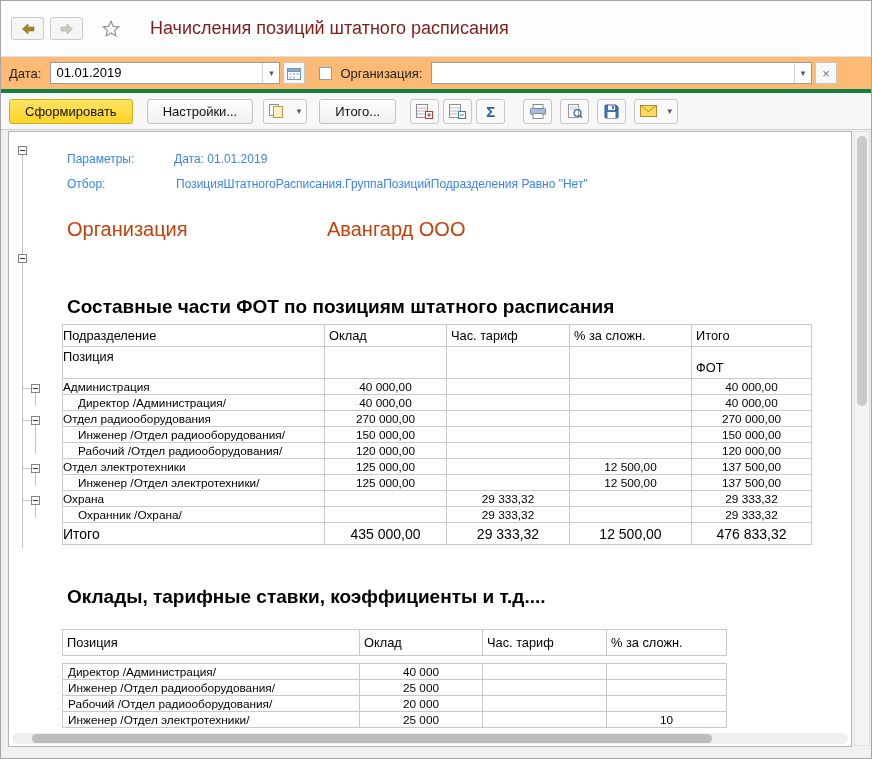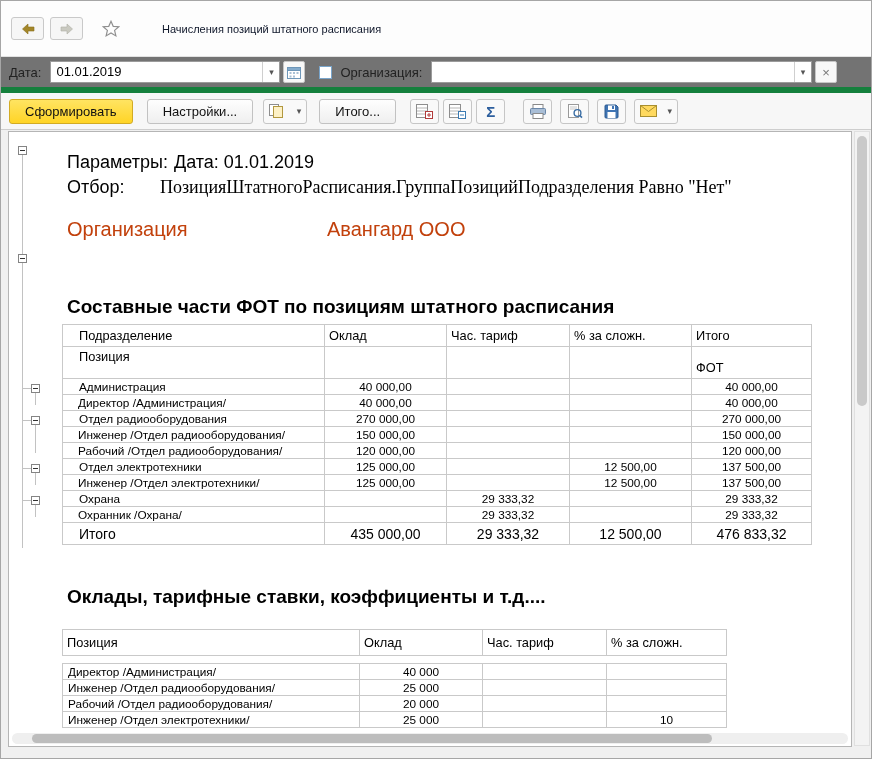"Начисления позиций штатного расписания" .title { color: #0f172a -> #7f1d1d; font-size: 11px -> 18px; margin-left: 42px -> 30px }
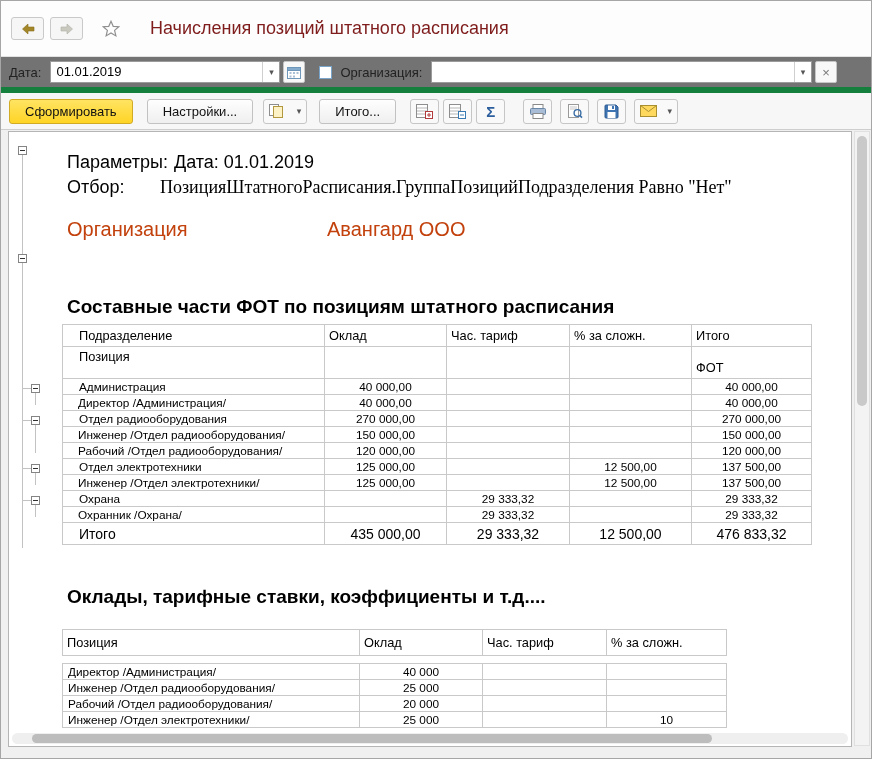"Дата:" .filterbar { background: #737373 -> #fdba74; border-bottom: 6px solid #15803d -> 4px solid #15803d }
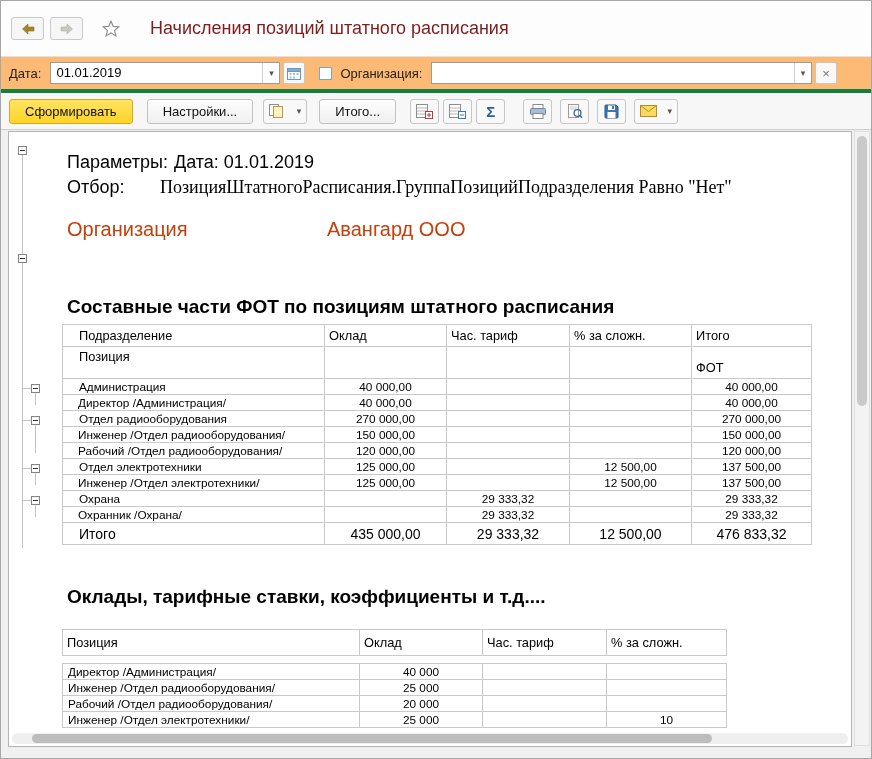"Параметры:" .ptext { color: #000000 -> #3b82f6; font-size: 18px -> 12px }
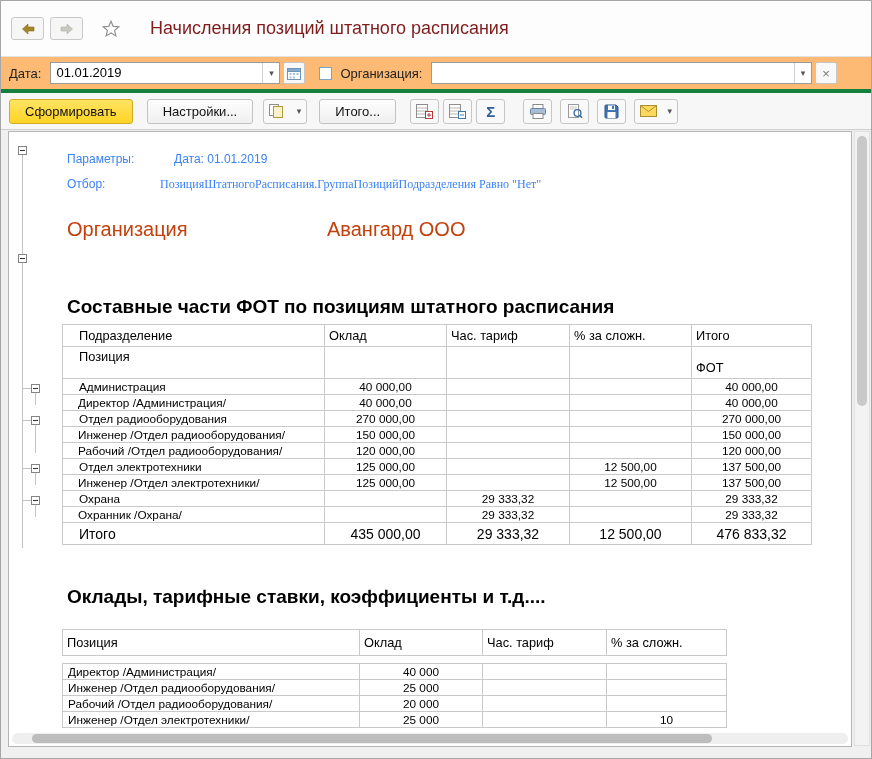"ПозицияШтатногоРасписания.ГруппаПозицийП" div.abs { font-family: Liberation Serif, serif -> none; left: 151px -> 167px }
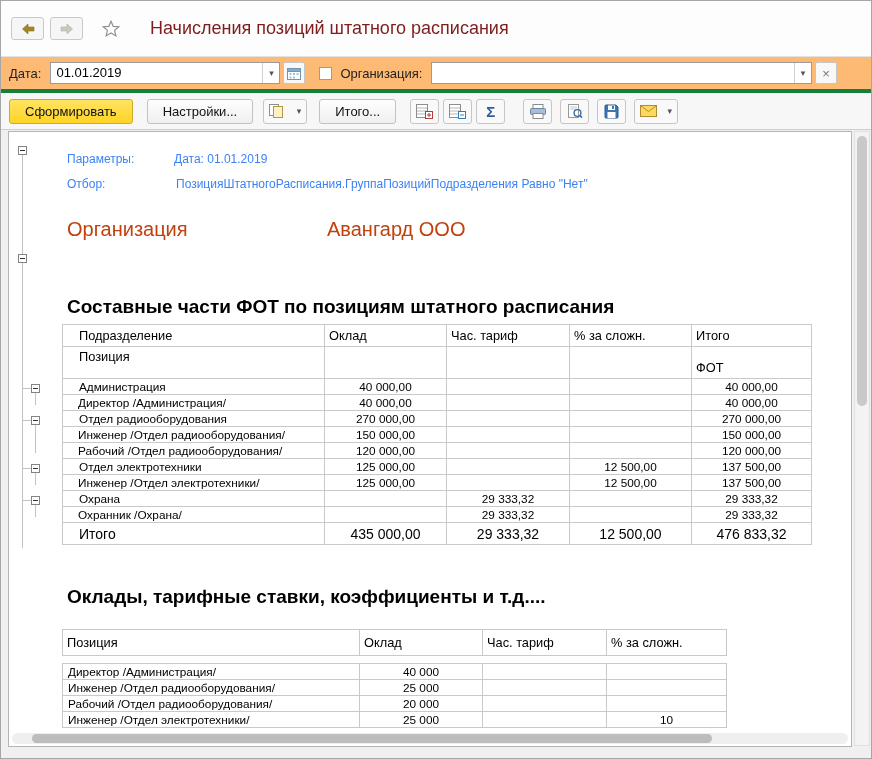"Подразделение" .t1 td.name { padding-left: 16px -> 0 }
